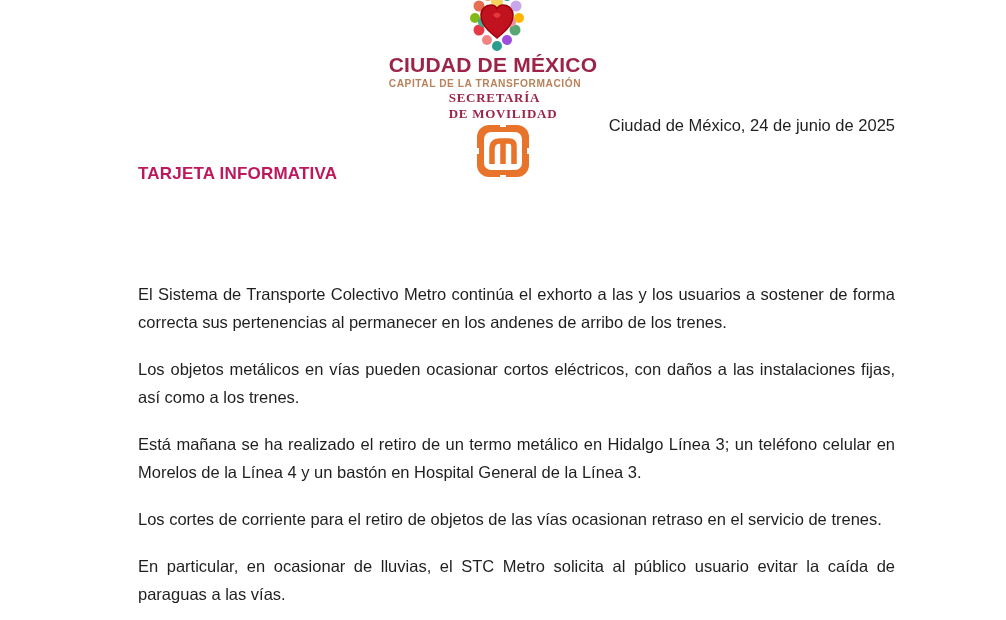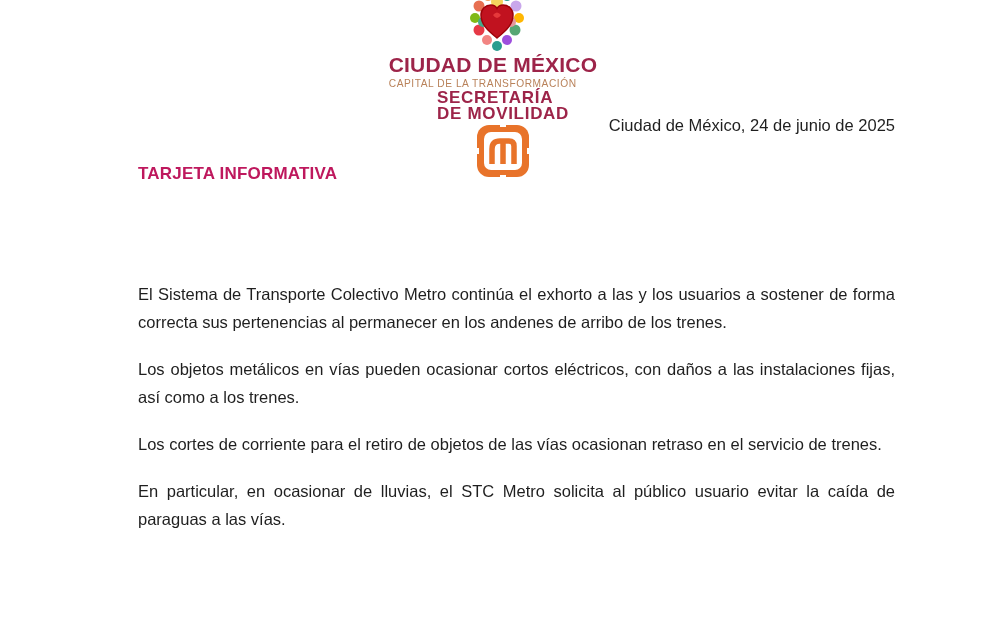"CAPITAL DE LA TRANSFORMACIÓN" .brand-subtitle { font-weight: normal -> bold }
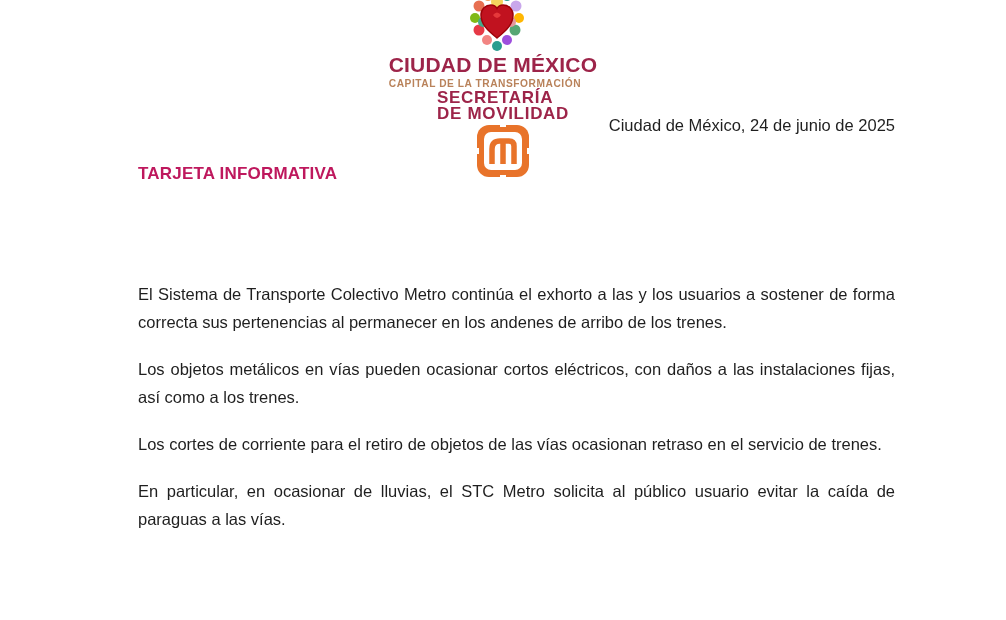"SECRETARÍA" .secretaria { font-family: none -> Liberation Serif, serif; font-size: 17px -> 13px }
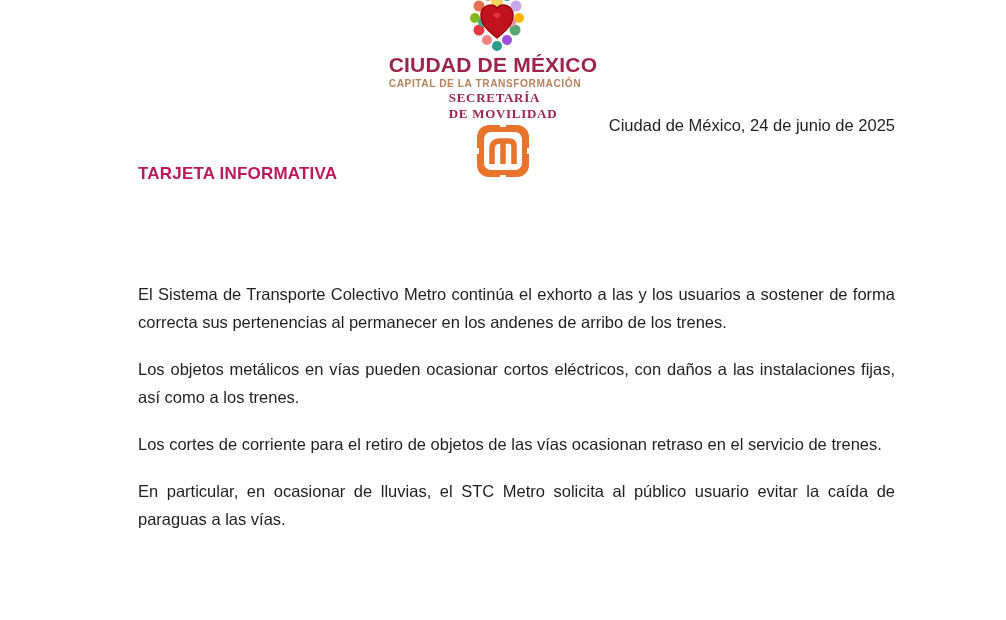"Está mañana se ha realizado" p { html: none -> <p>Está mañana se ha realizado el retiro de un termo metálico en Hidalgo Línea 3; un teléfono celular en Morelos de la Línea 4 y un bastón en Hospital General de la Línea 3.</p> }
